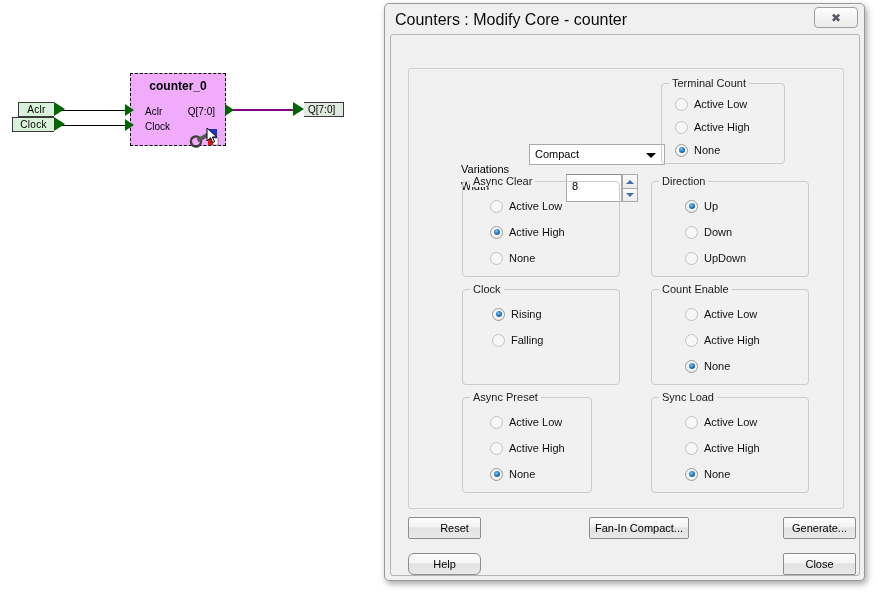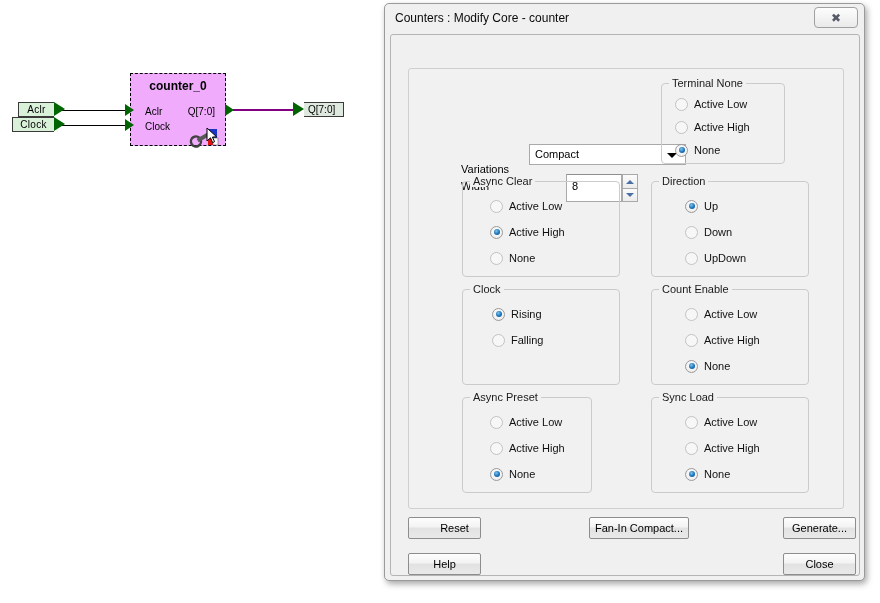"Counters : Modify Core -" #dialog-title { font-size: 12px -> 16px }
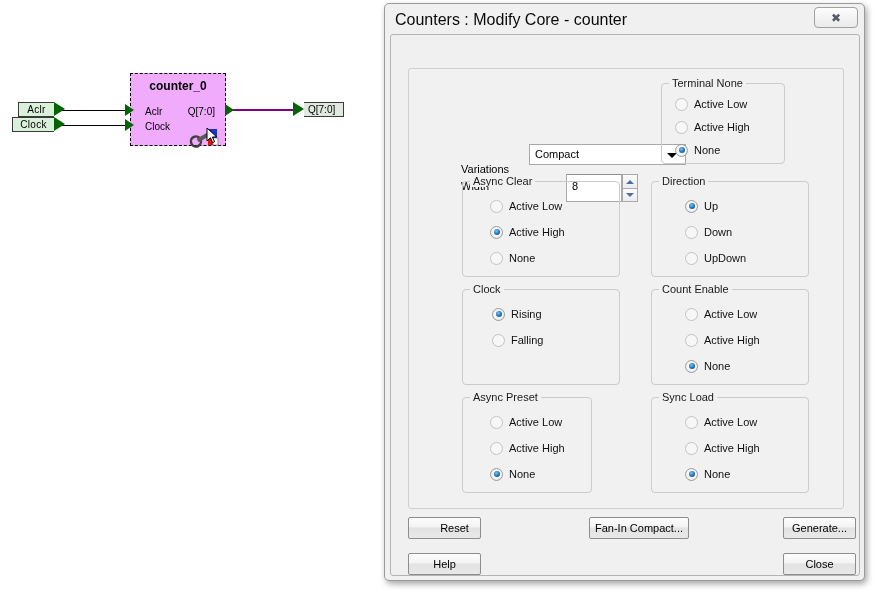"Terminal None" span.legend { text: None -> Count }
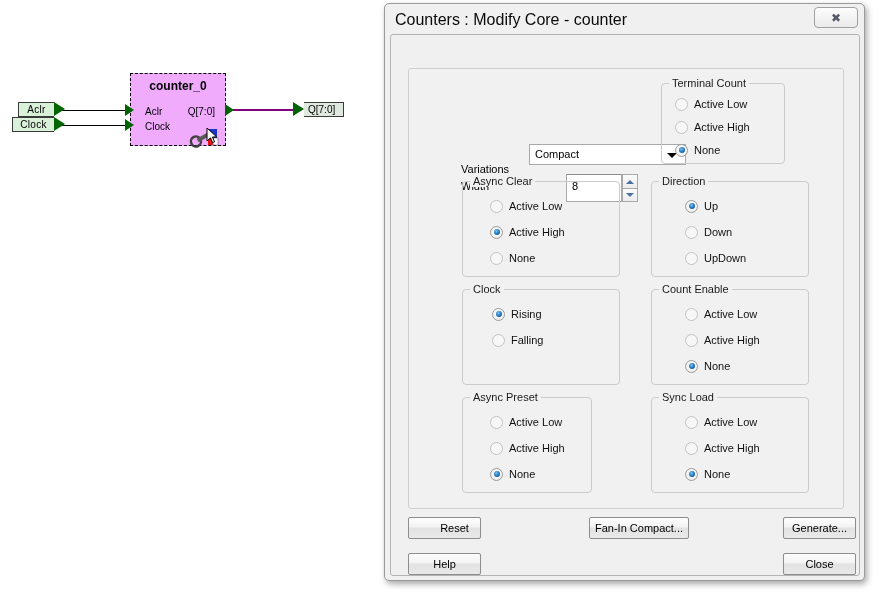"Compact" #variations-combo { width: 157px -> 136px }
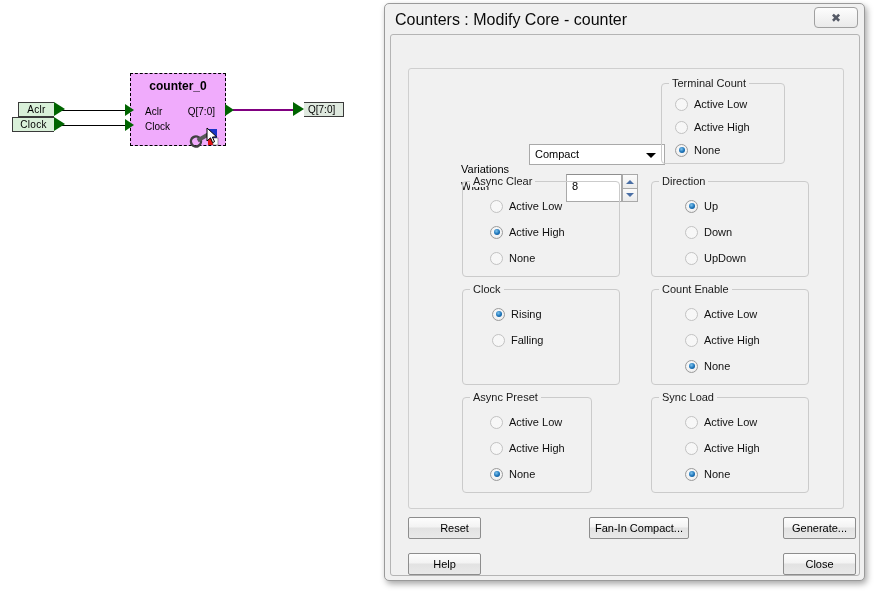"Help" div.dlg-btn { border-radius: none -> 6px }
